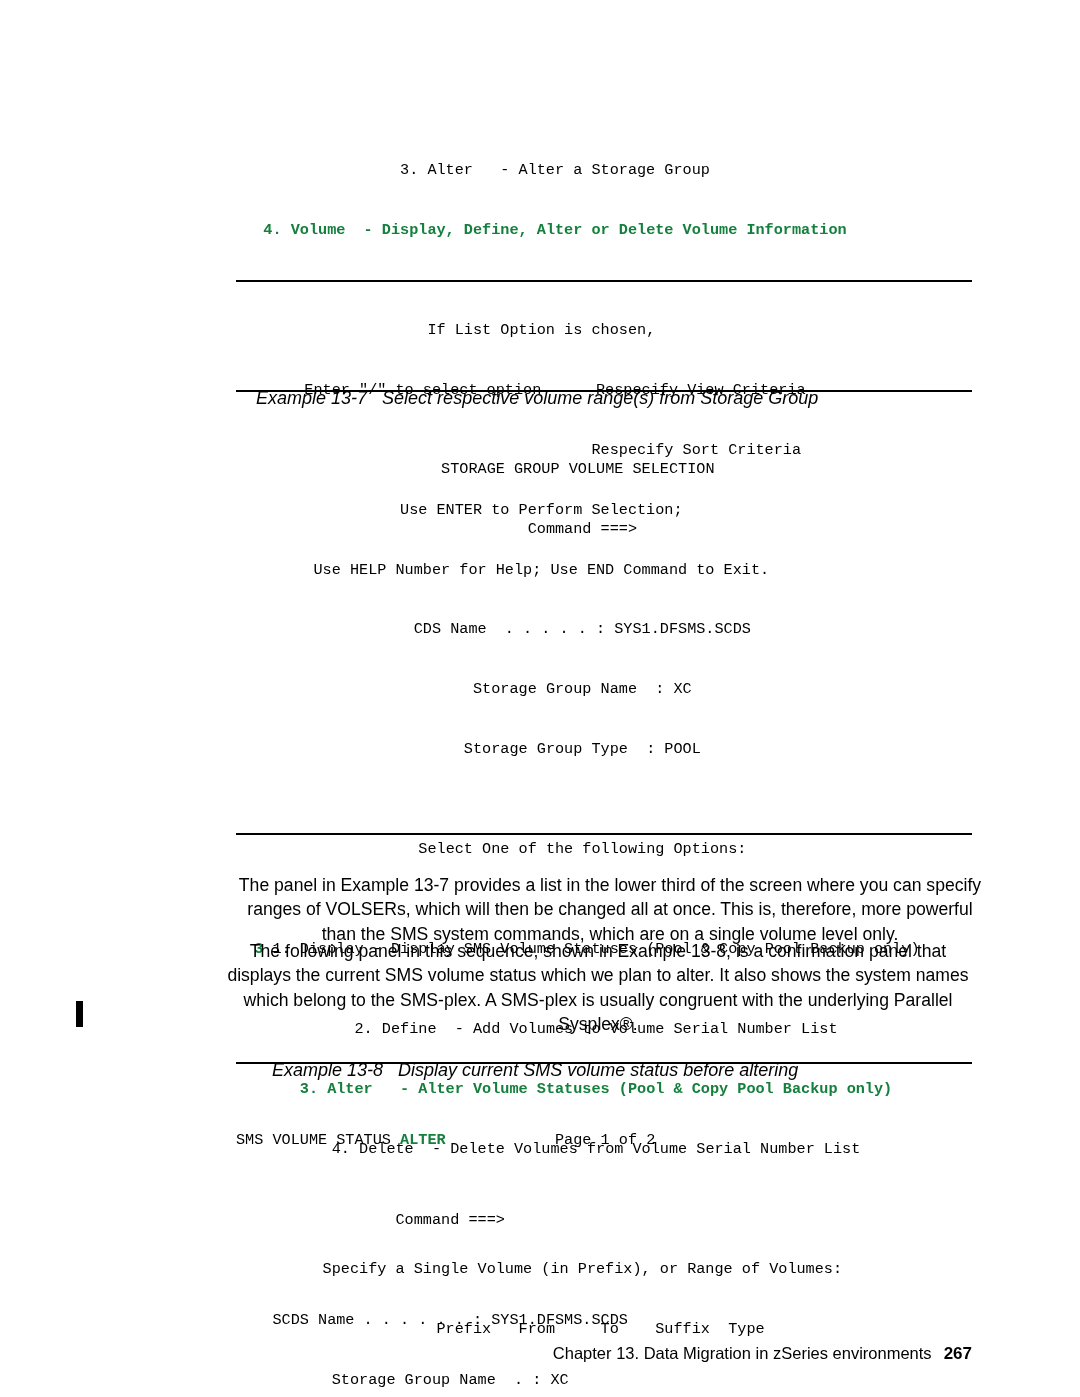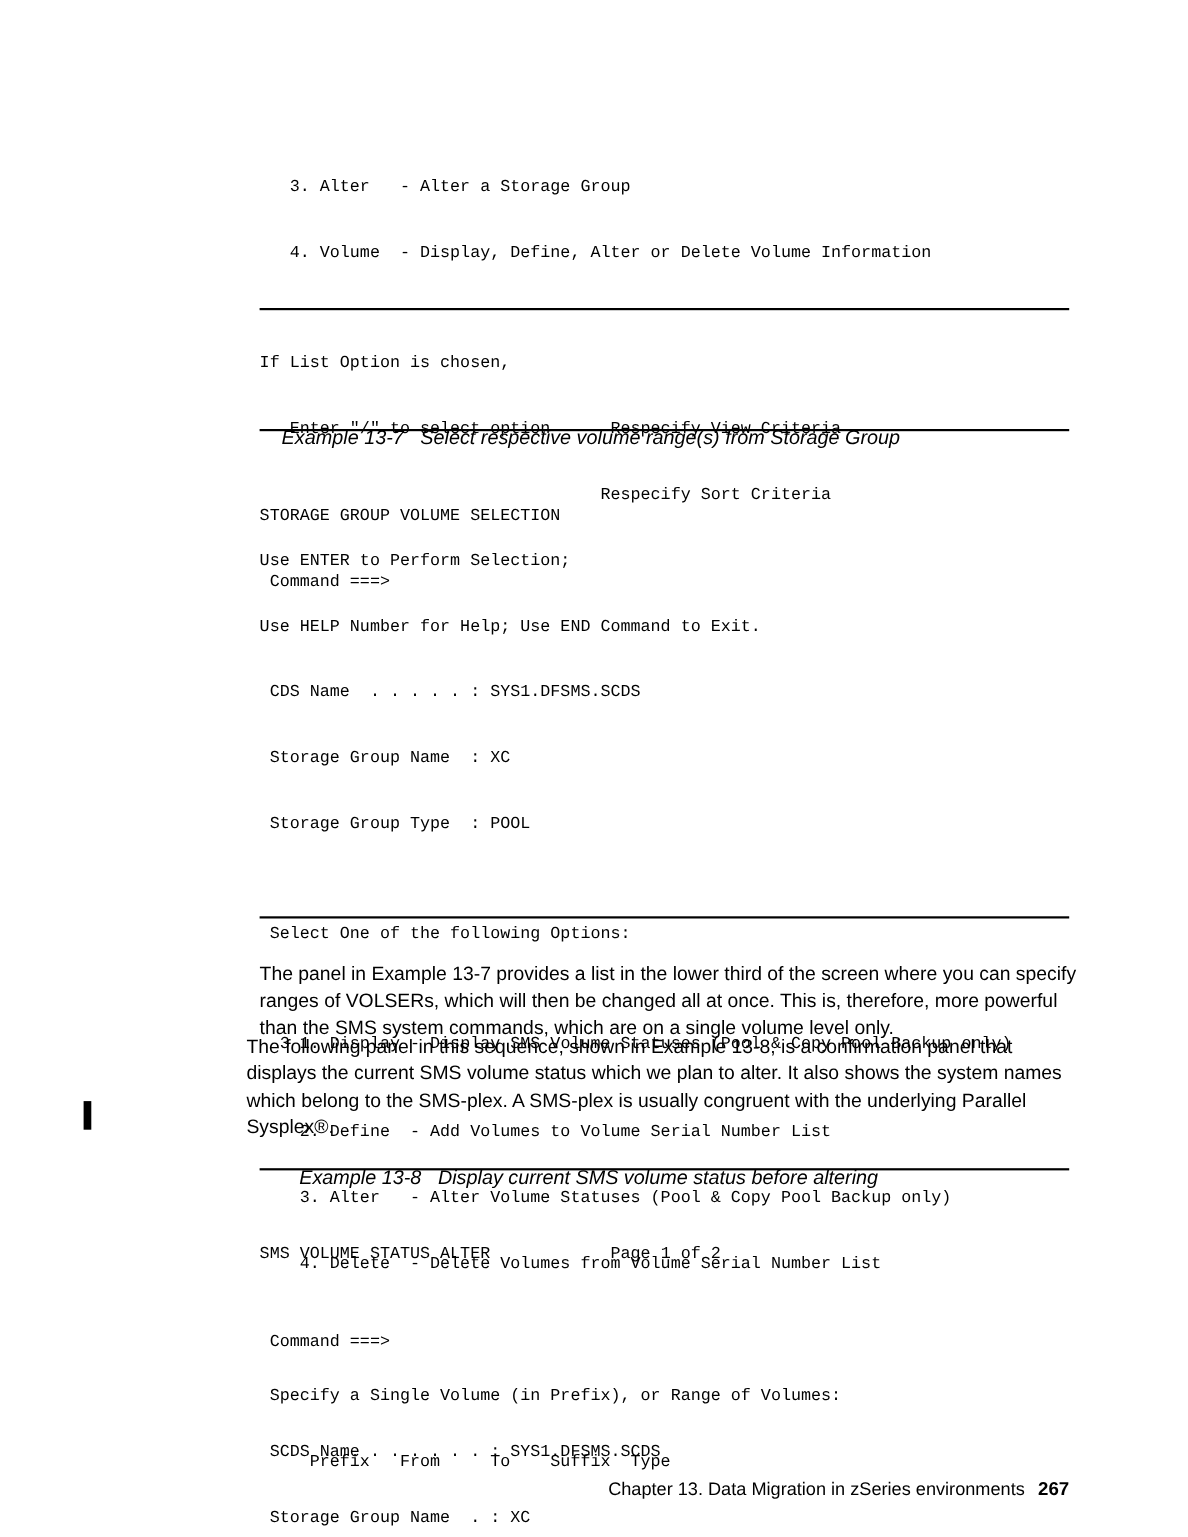"3. Alter - Alter a" .block { text-align: none -> center }
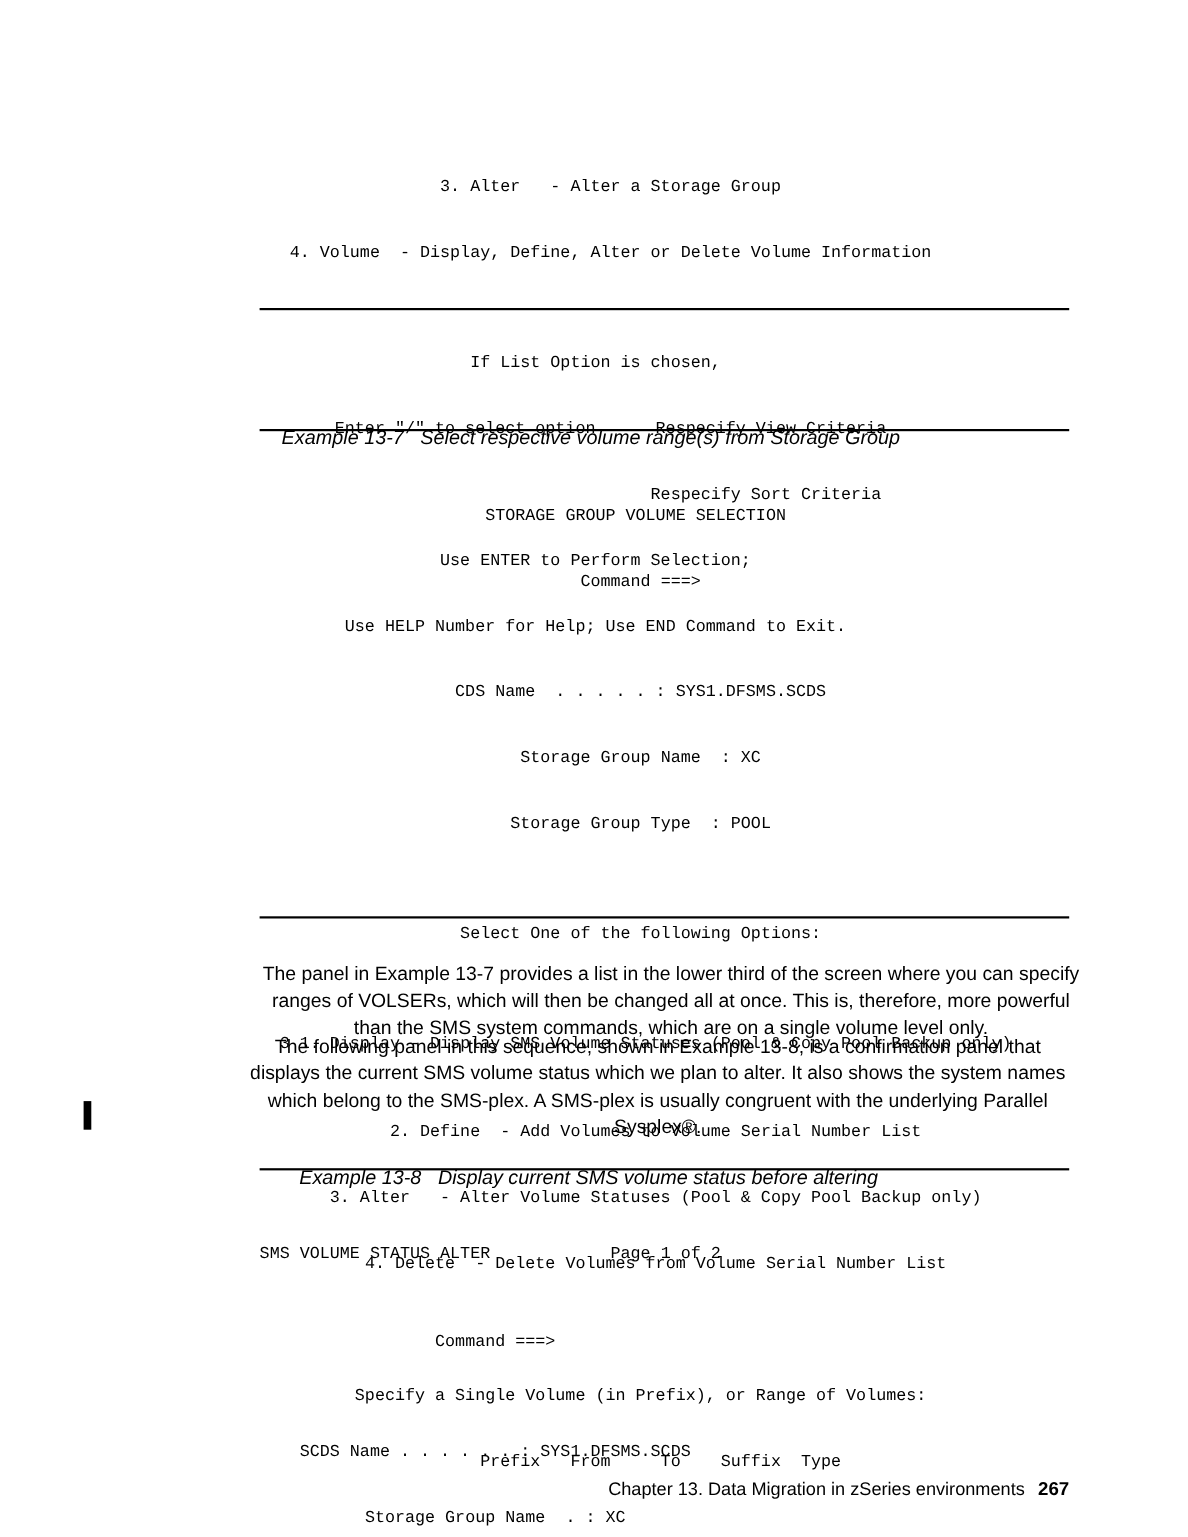"4. Volume - Display, Define," .code .blue { color: #000000 -> #15803d; font-weight: none -> bold }
